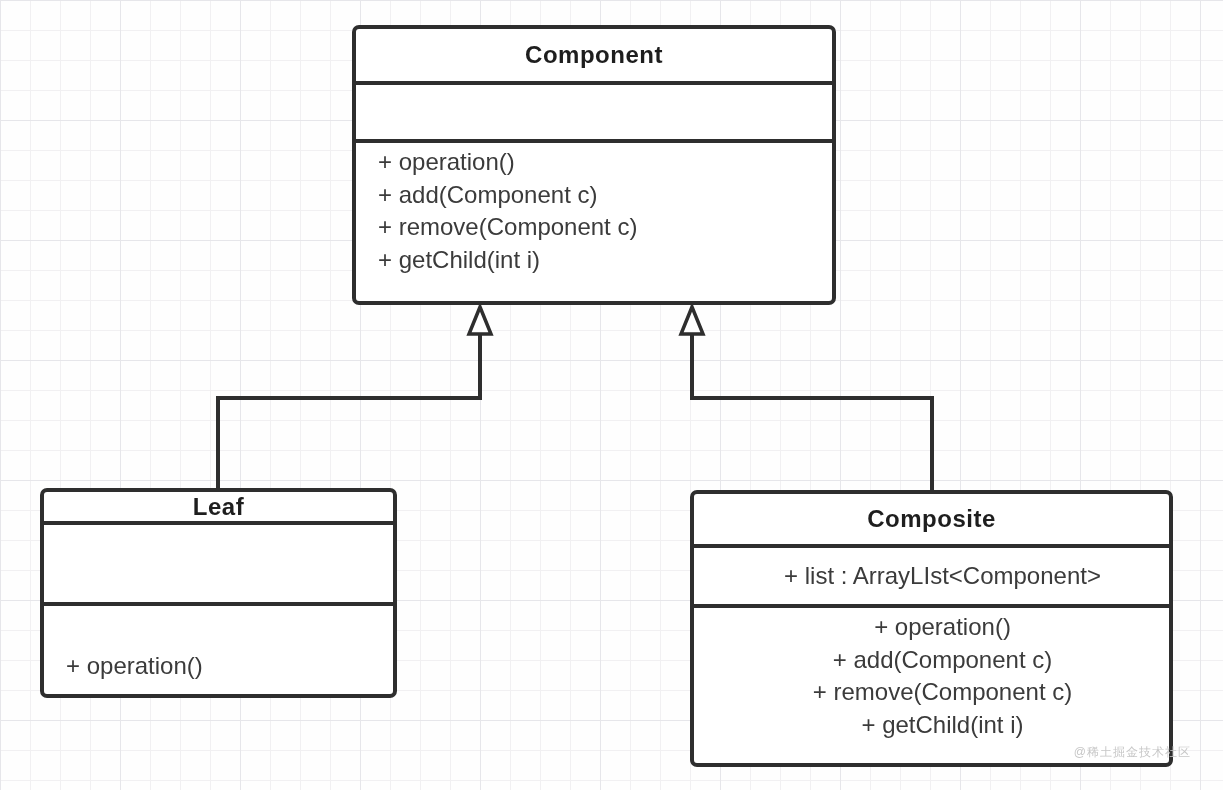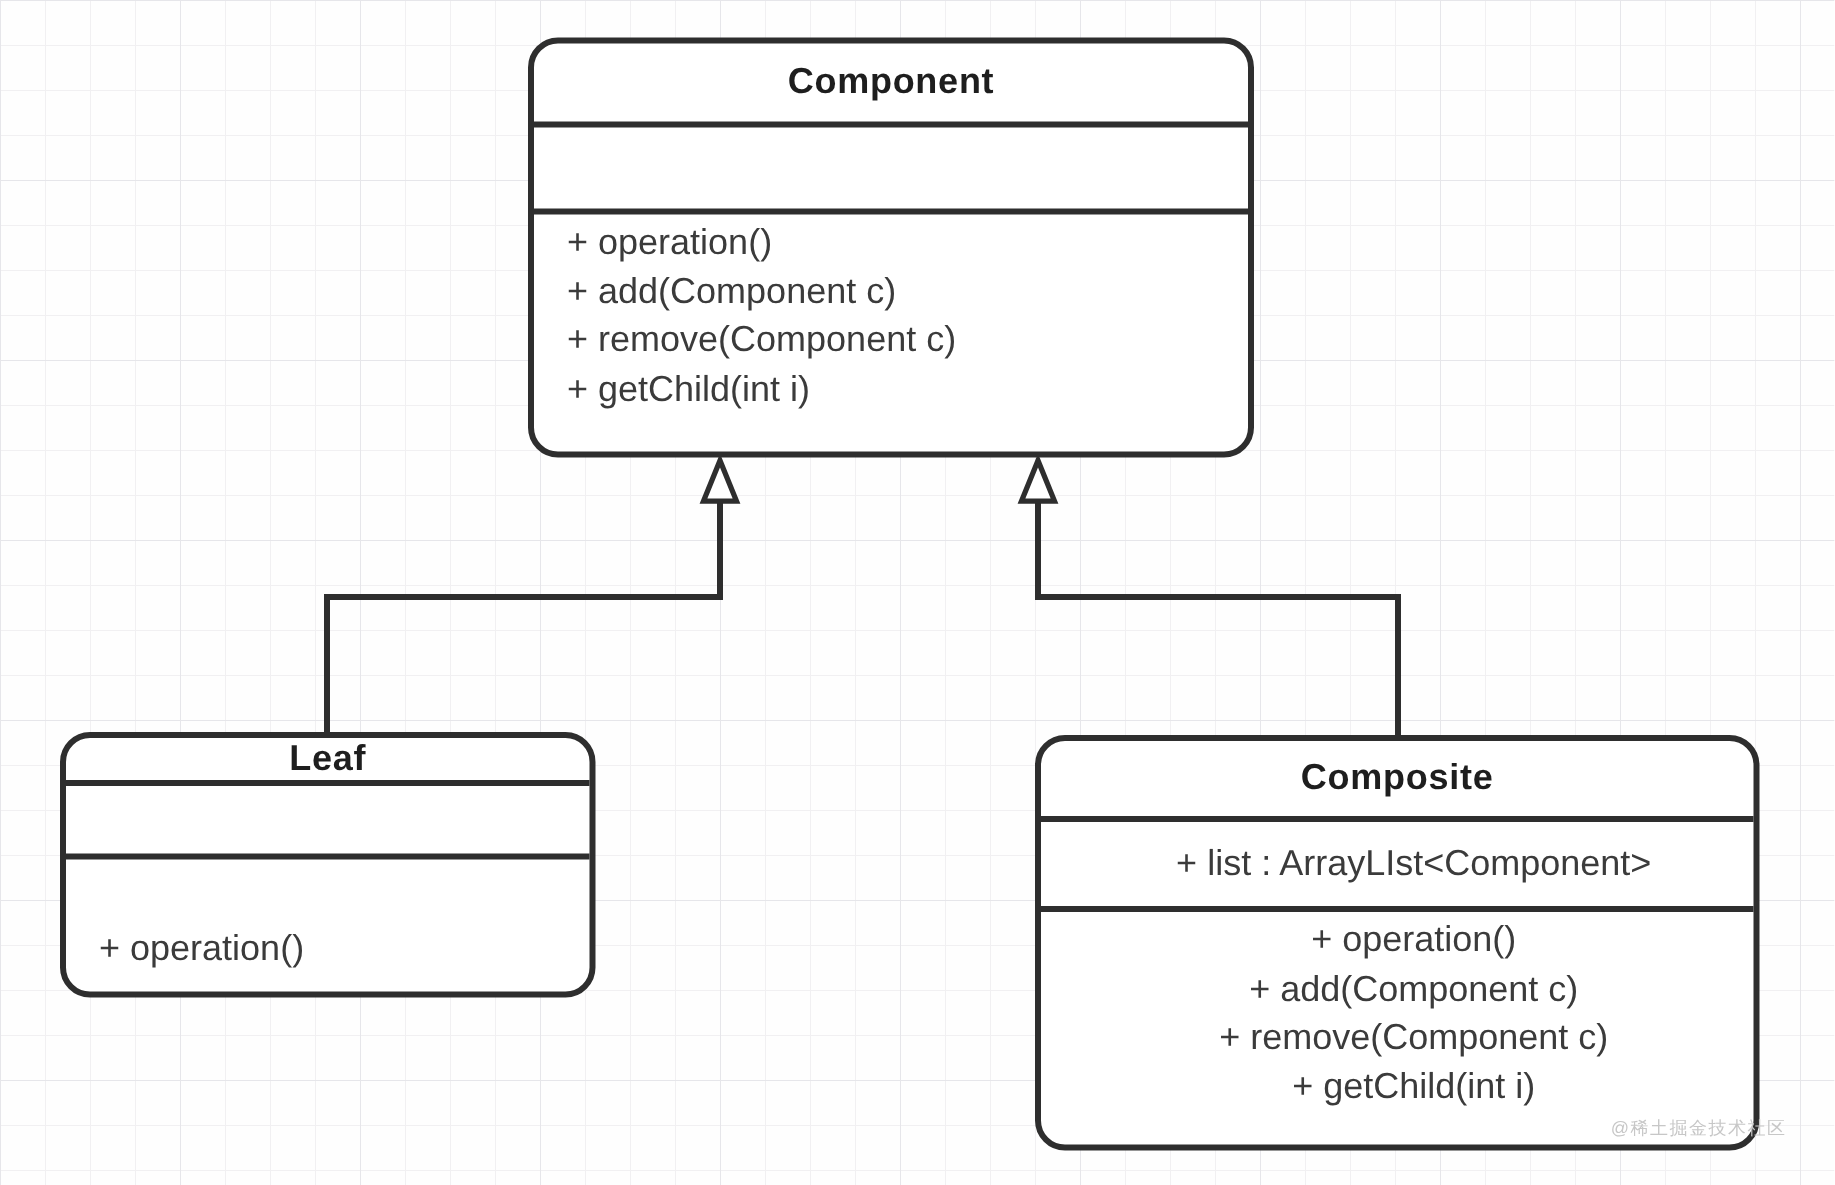"Component" .uml-class { border-radius: 20px -> 7px }
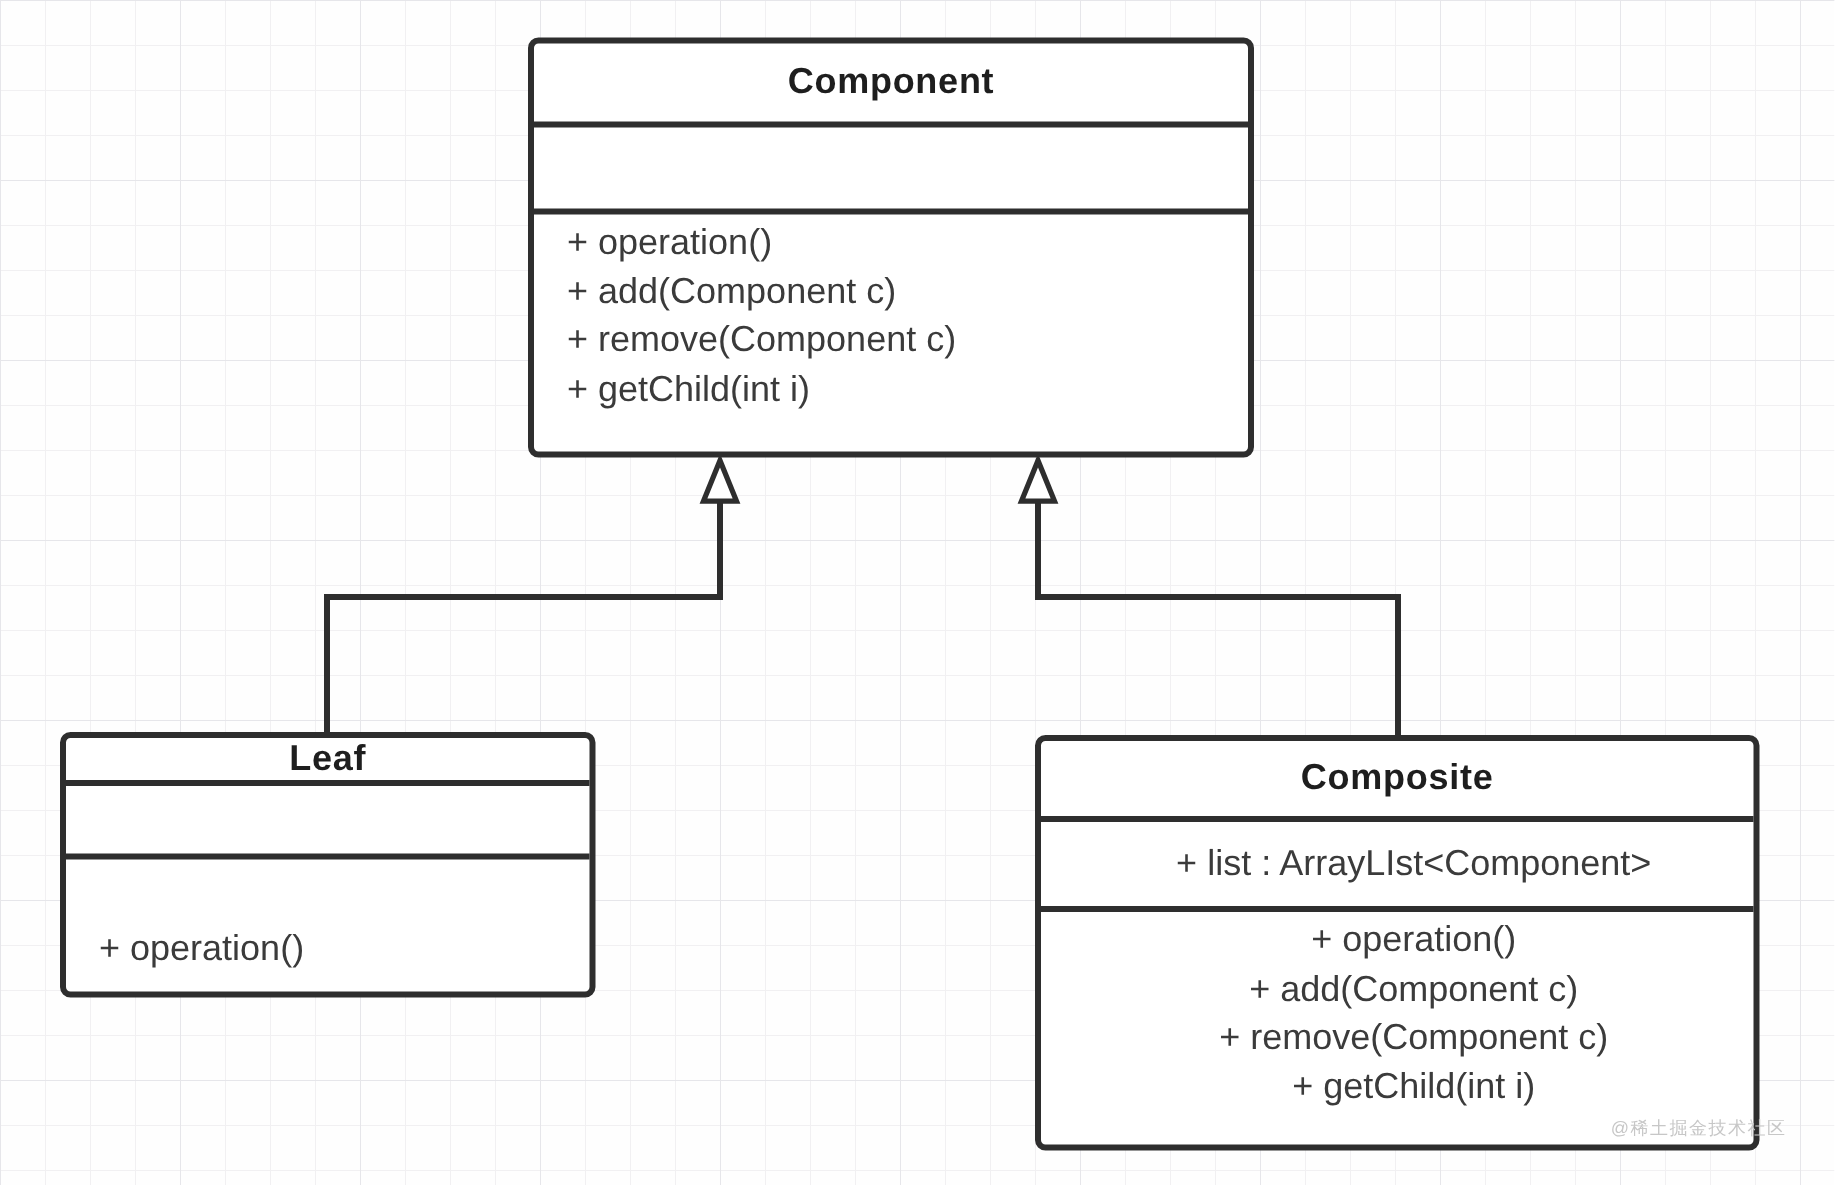"Leaf" #class-leaf { height: 177px -> 210px }
